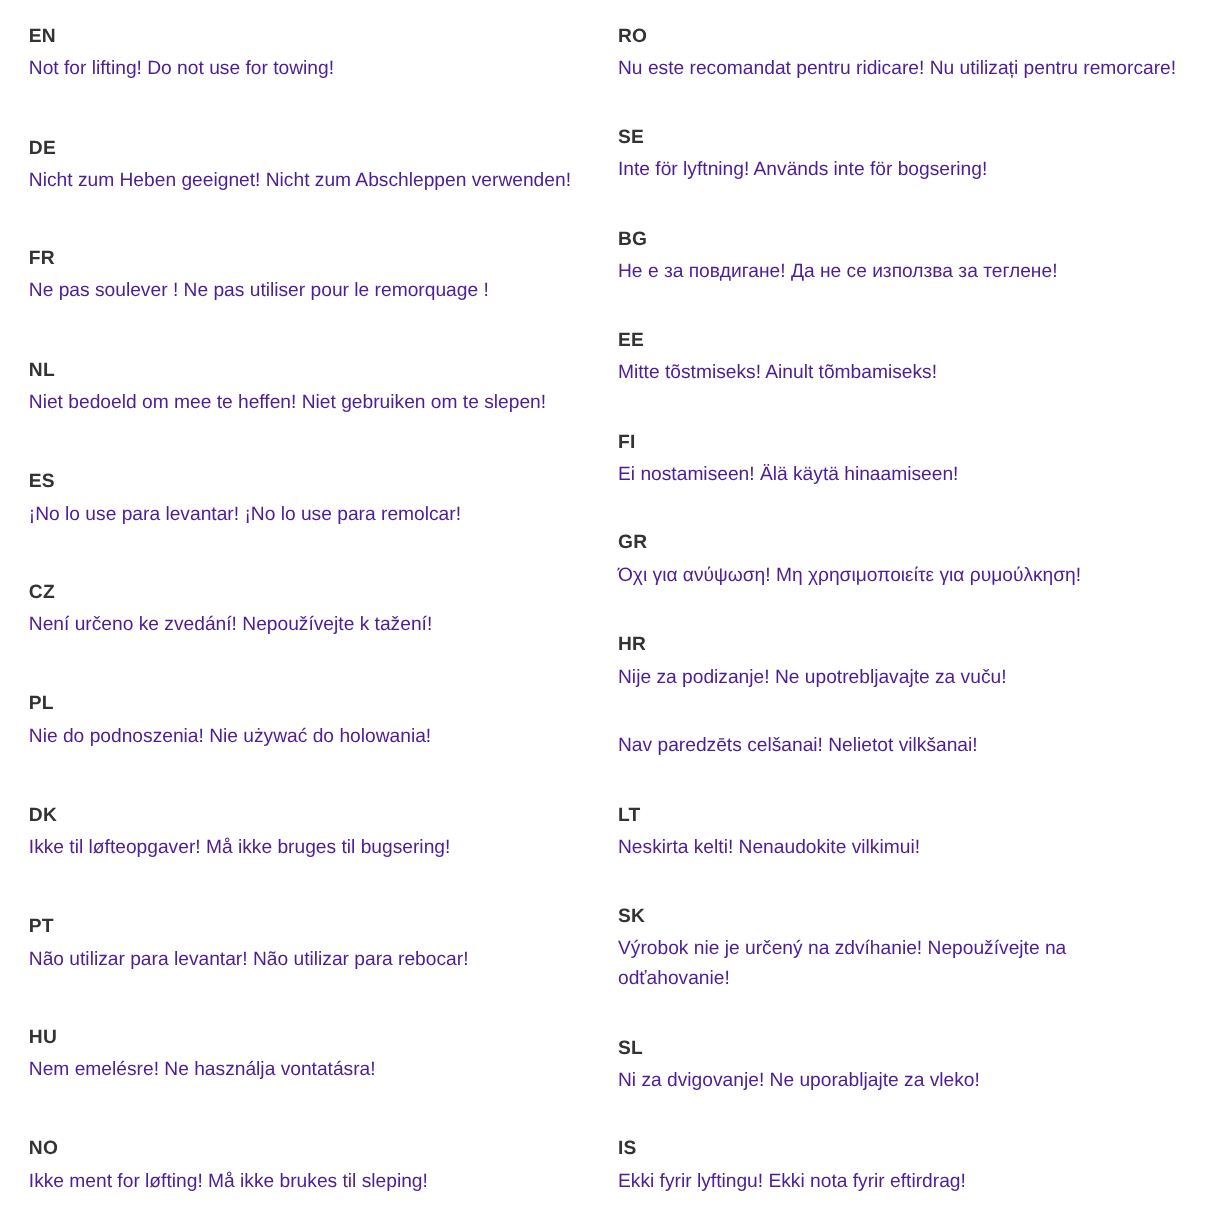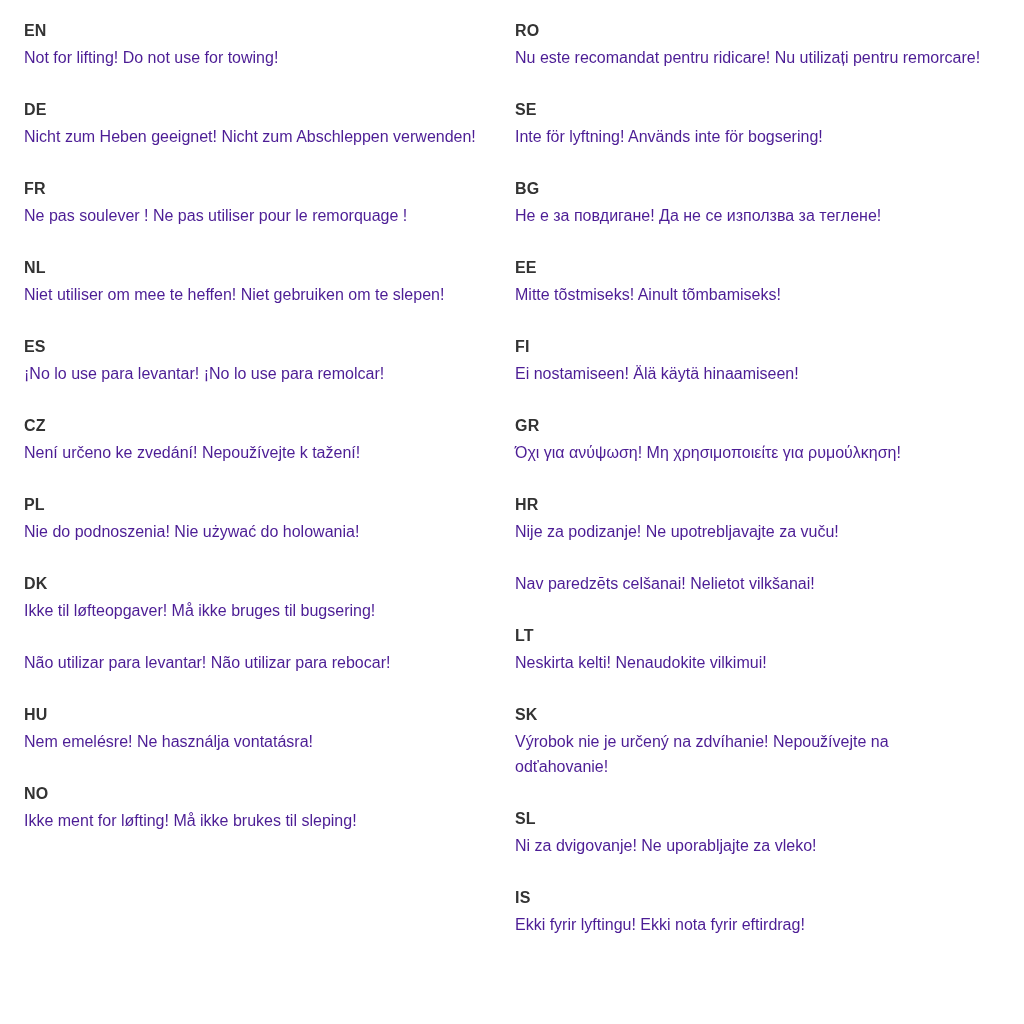"EN" .col { justify-content: none -> space-between }
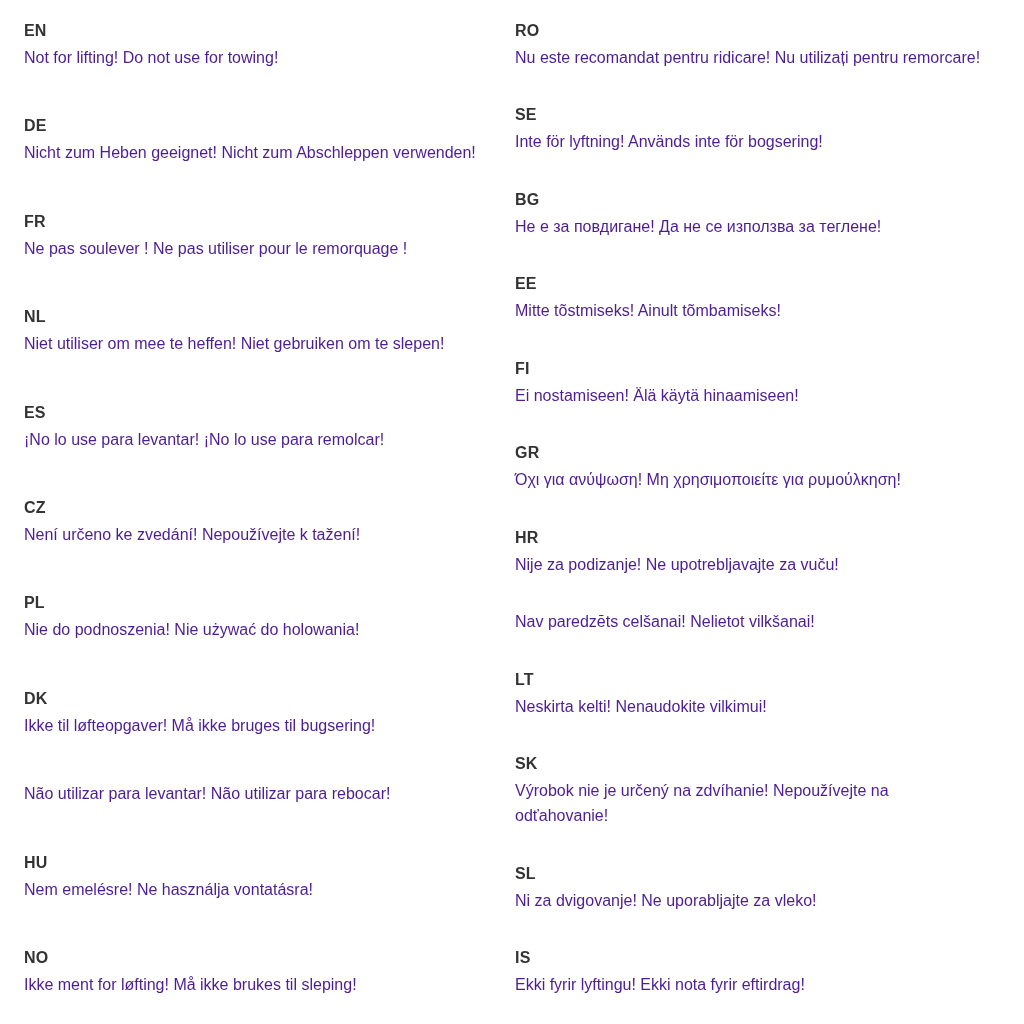"Niet utiliser om mee te" div.text { text: utiliser -> bedoeld }
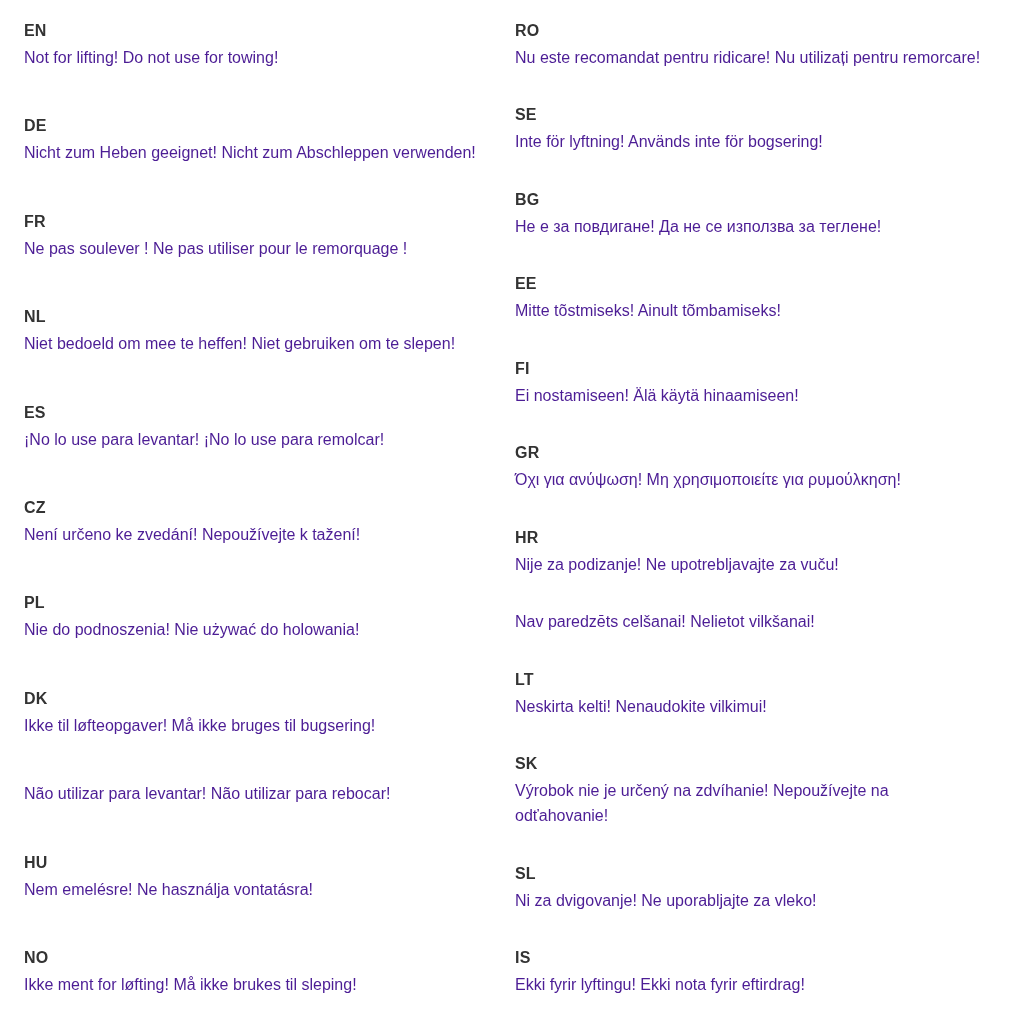"PT" div.code { html: none -> <div>PT</div> }
